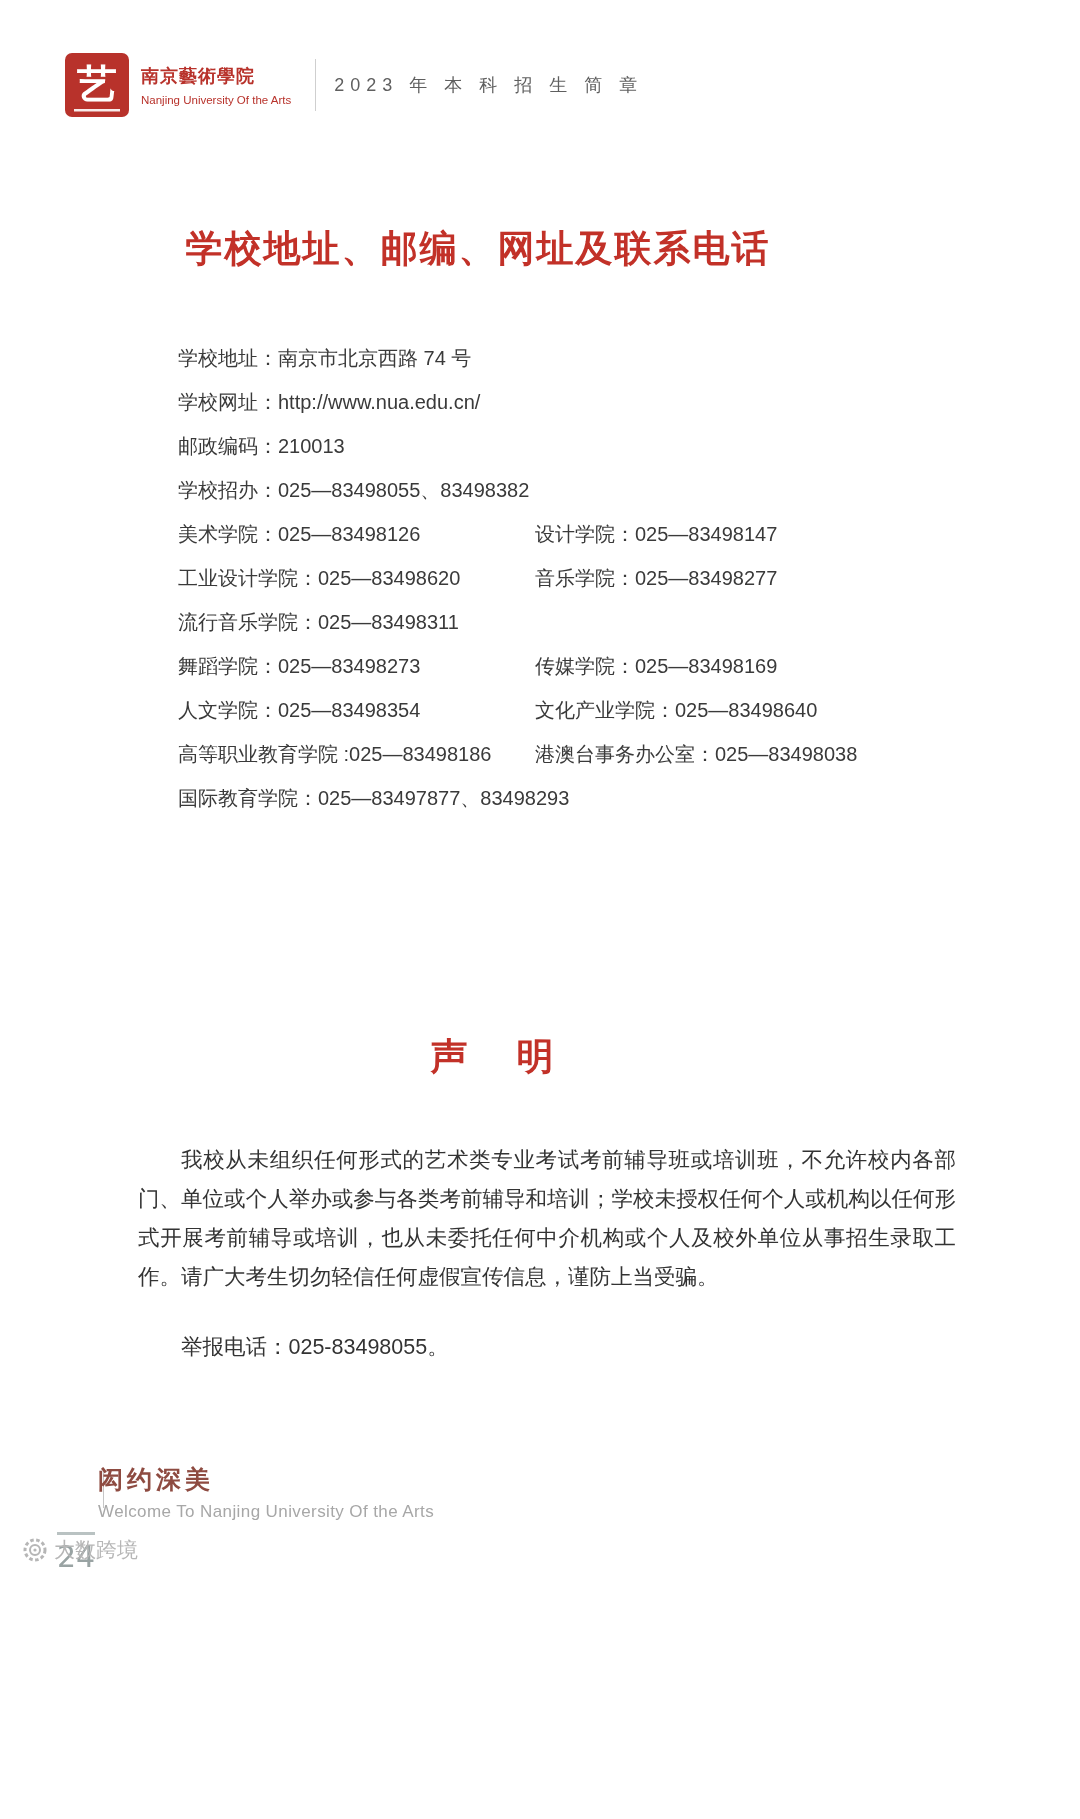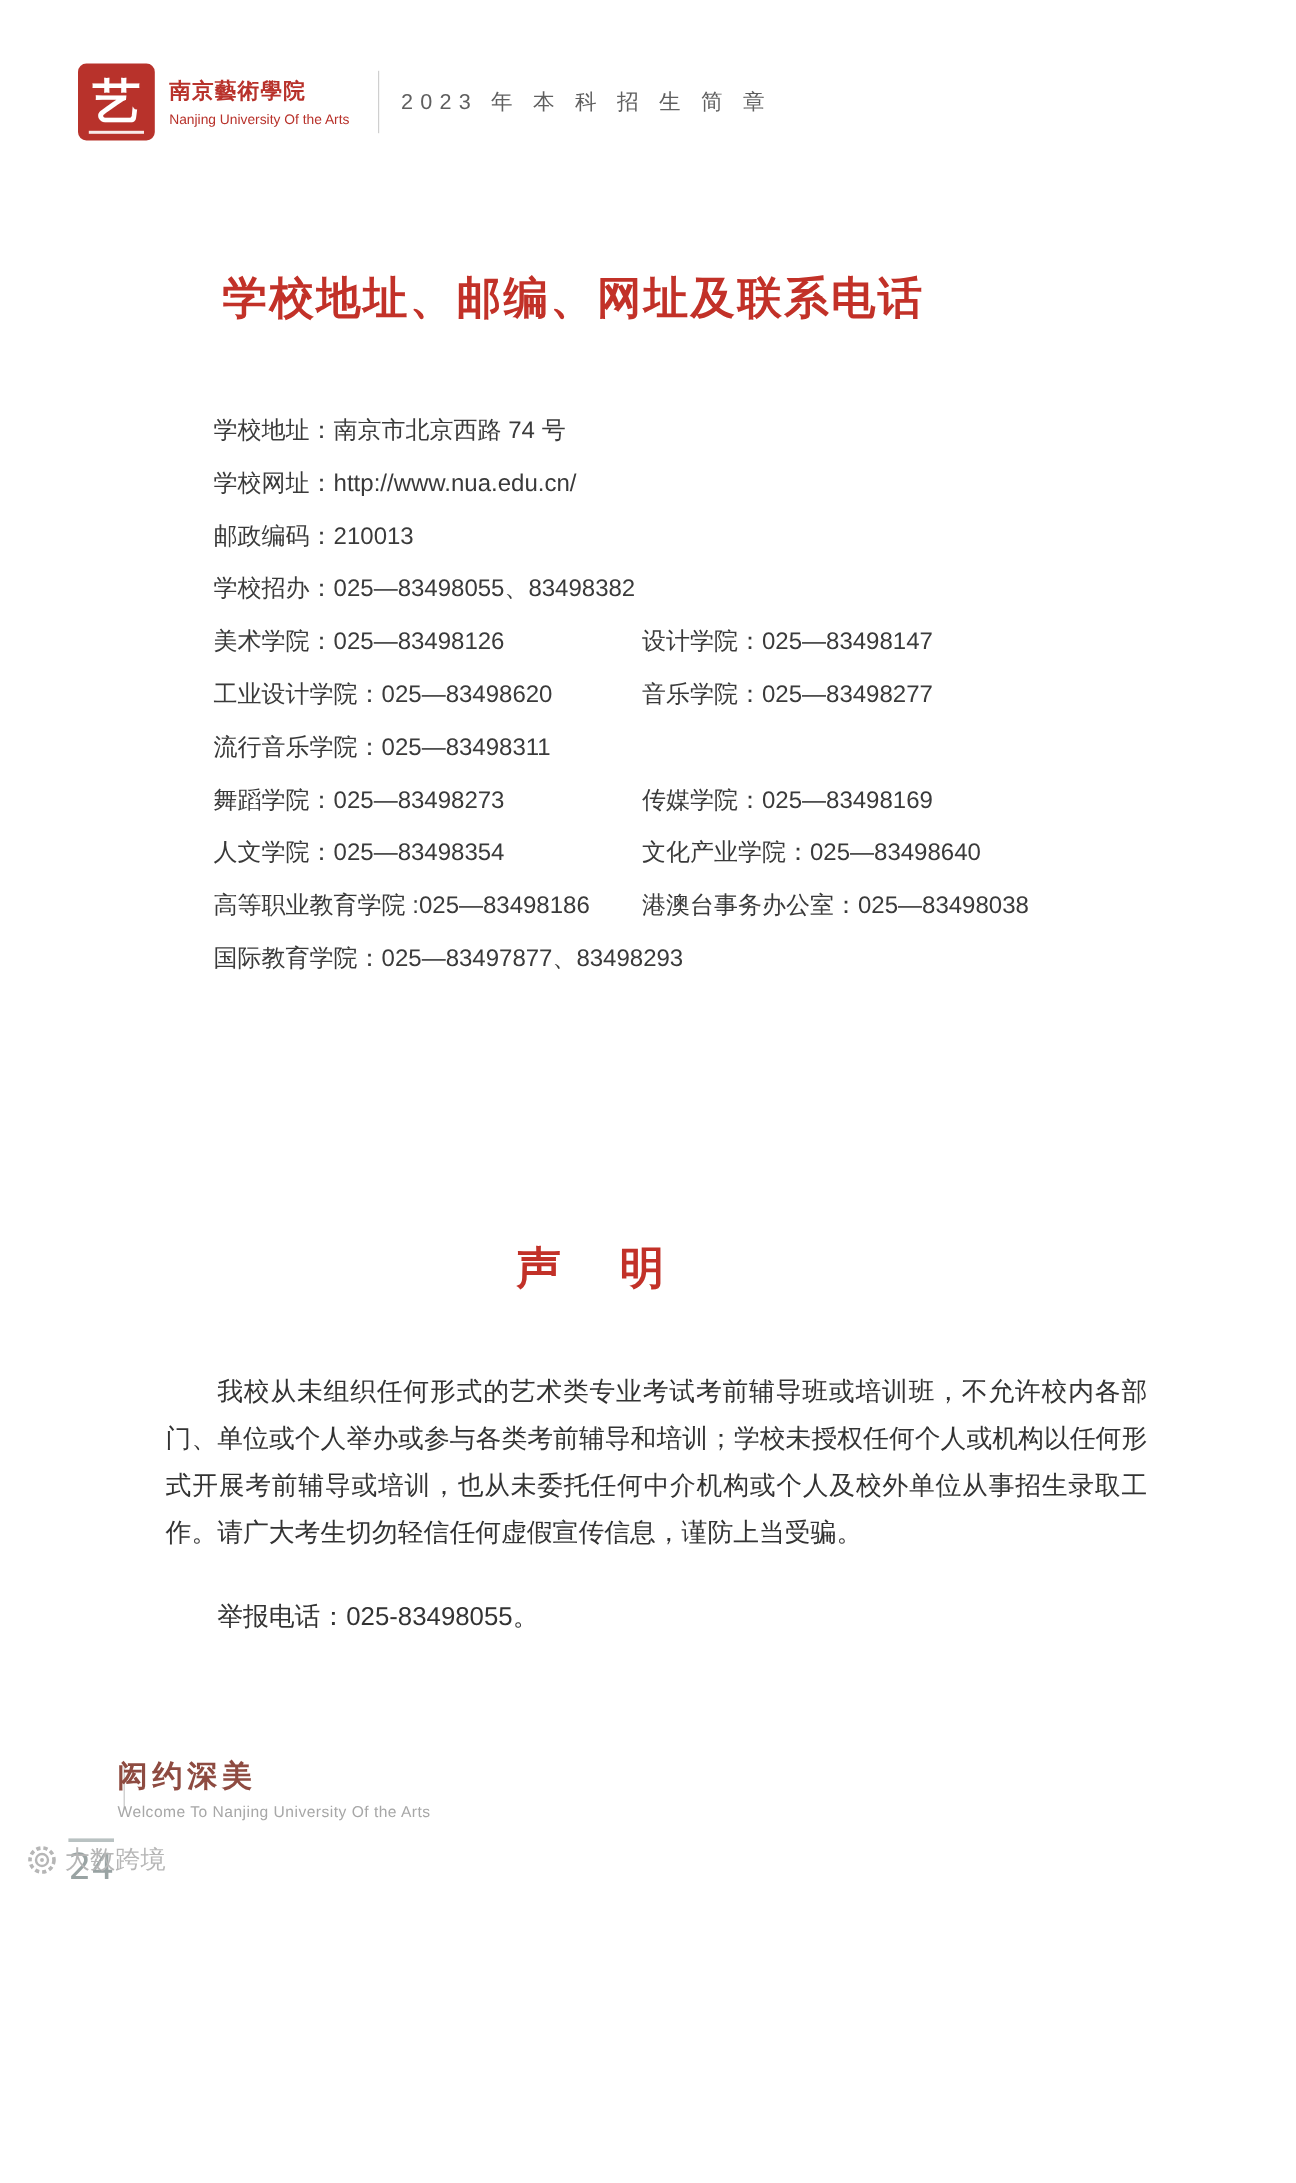"Welcome To Nanjing University Of" .welcome { font-size: 13px -> 17px }
